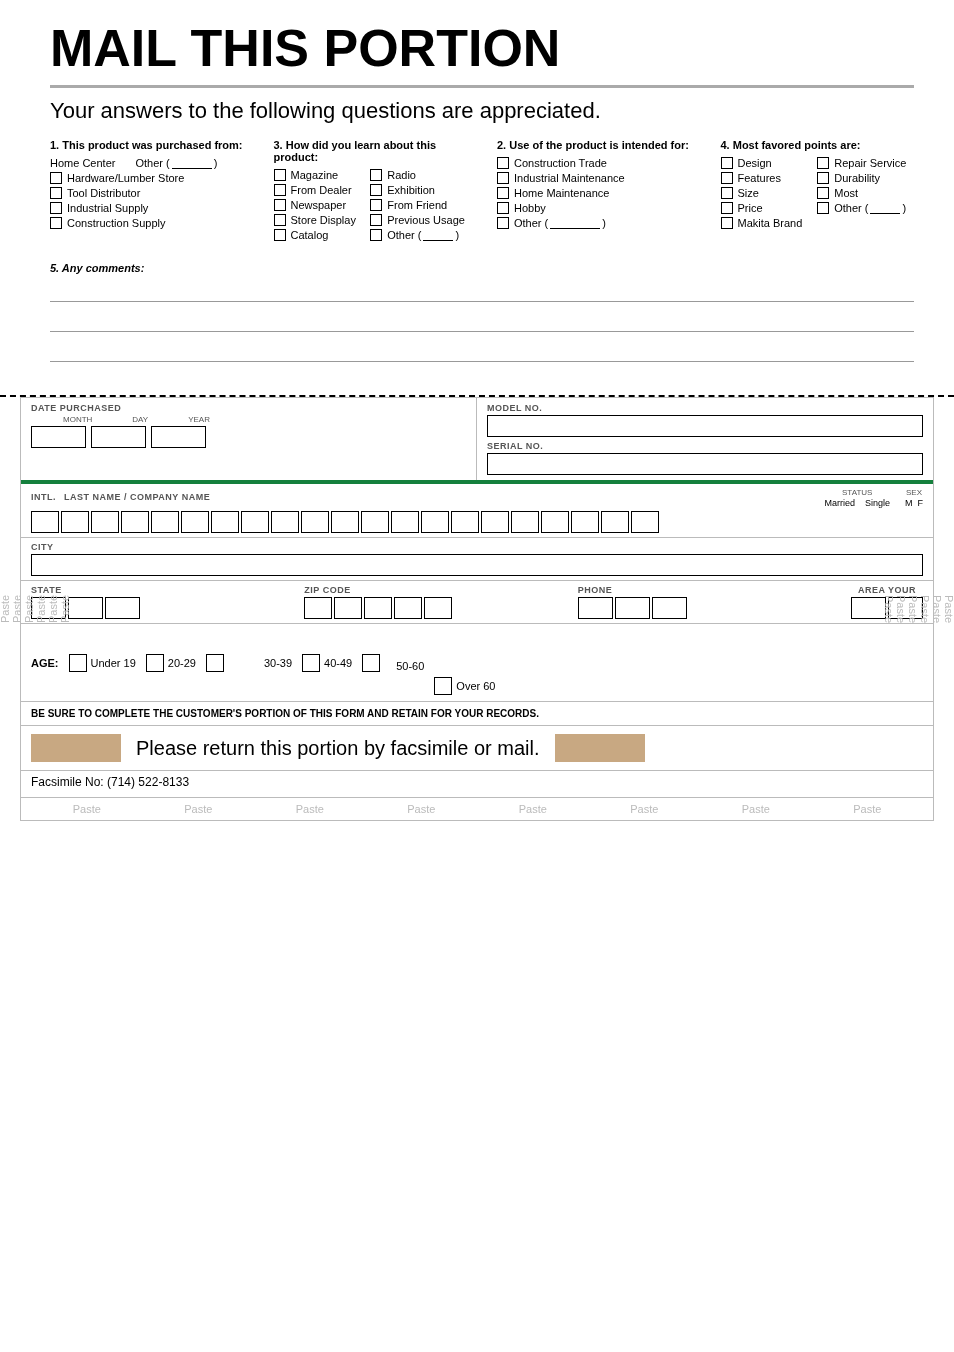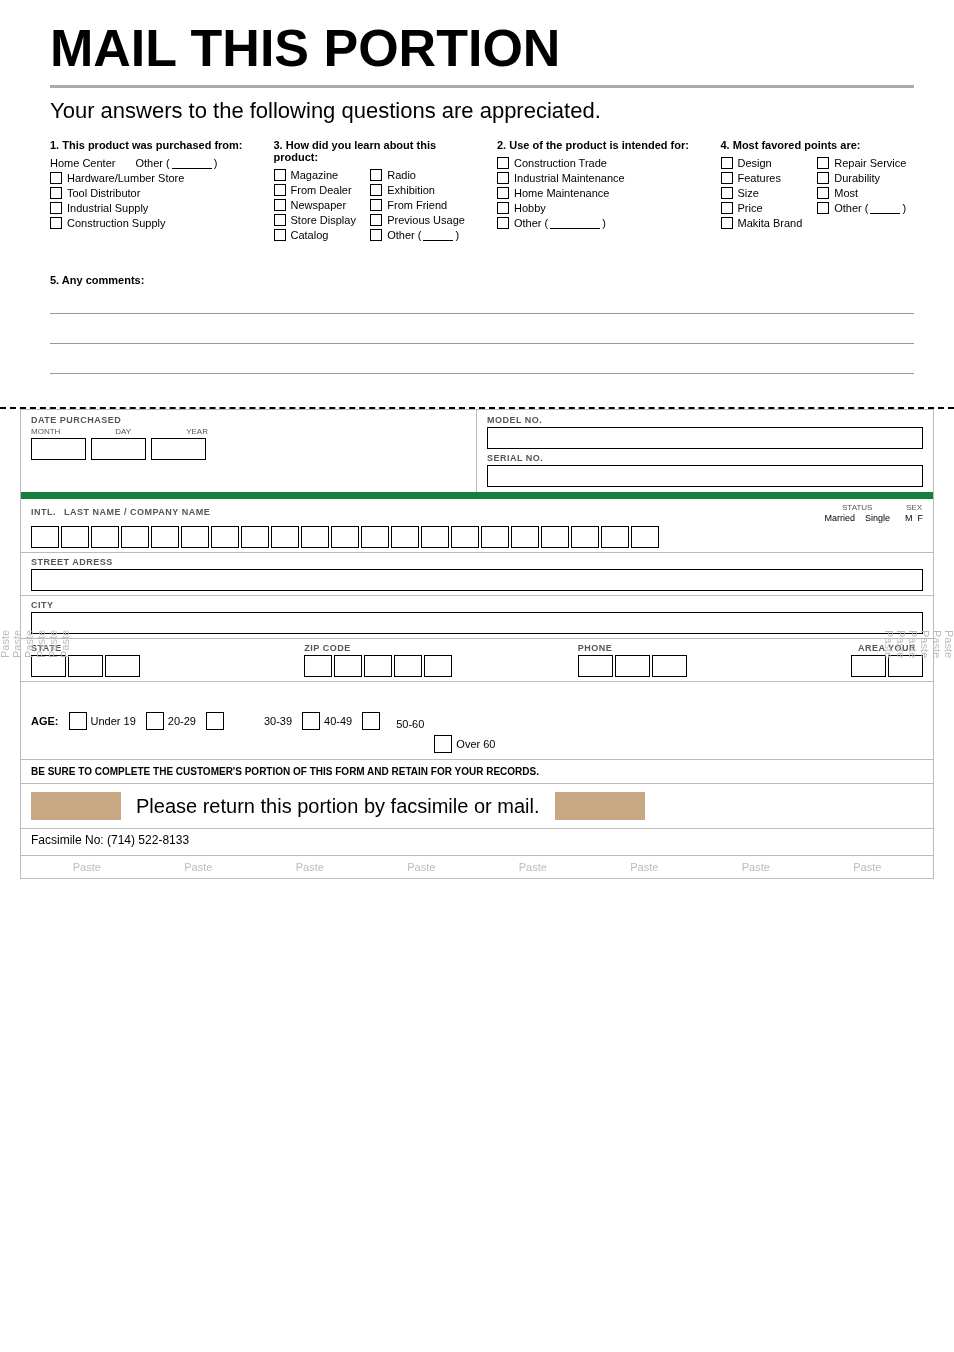"5. Any comments:" .comments-section { font-style: none -> italic; margin-top: 20px -> 8px }
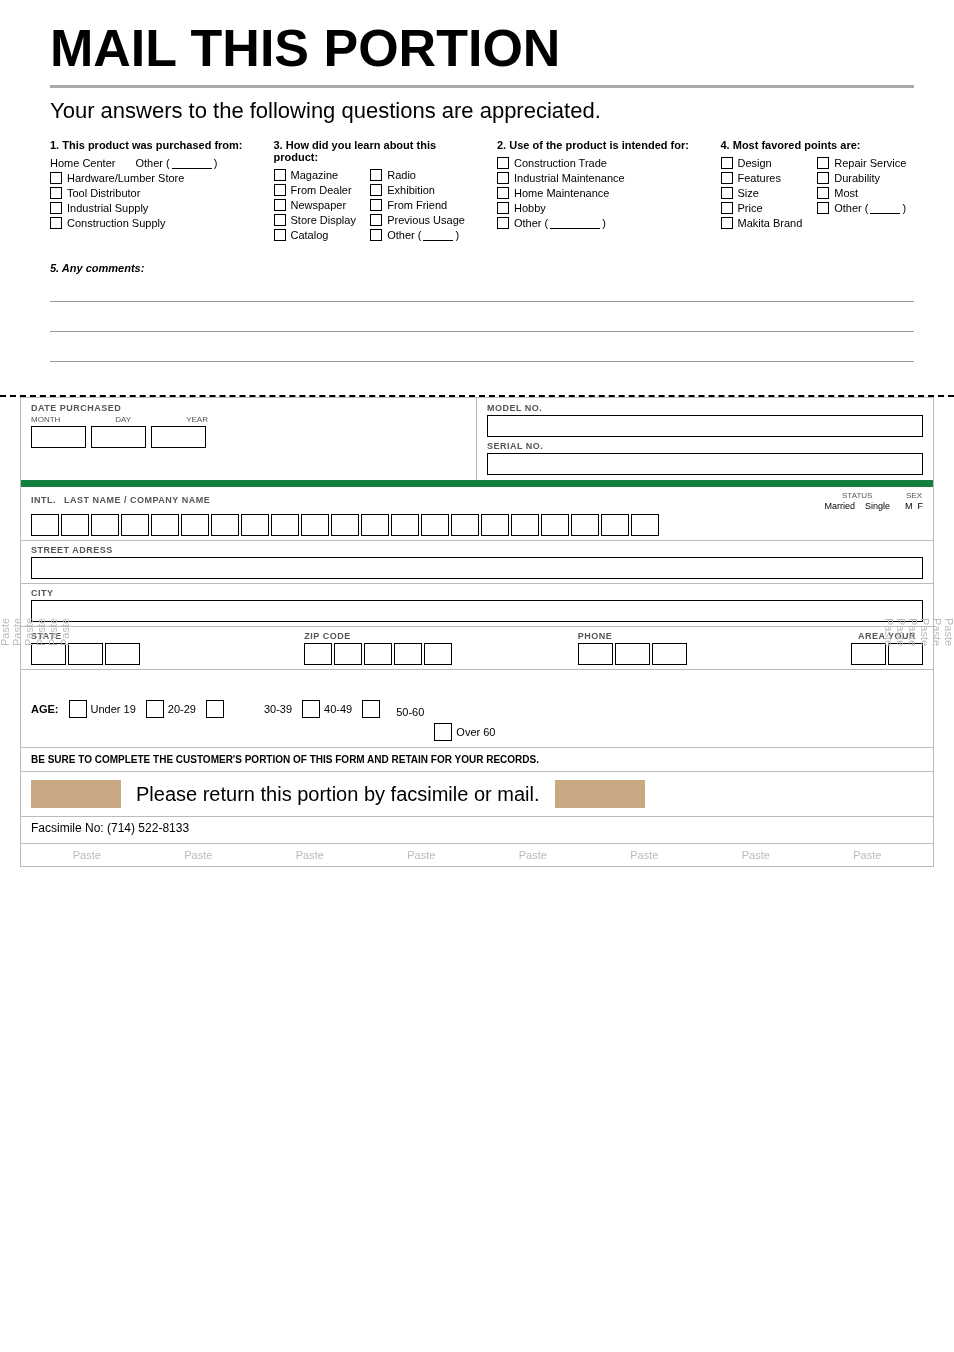"DATE PURCHASED" div { border-bottom: 7px solid #15803d -> 4px solid #15803d }
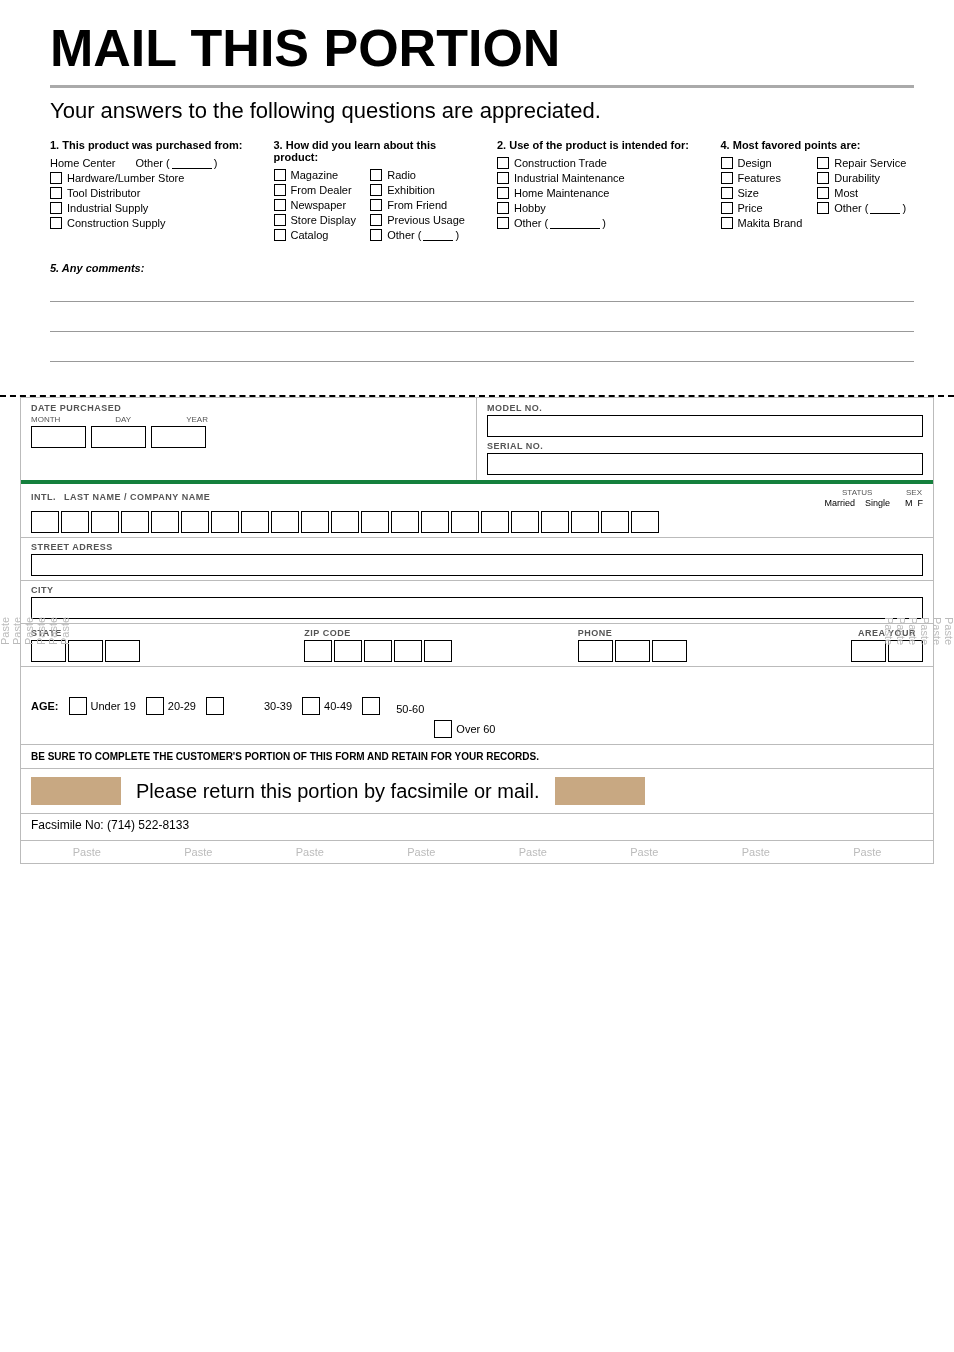"MONTH" div { gap: 25px -> 10px; margin-left: none -> 32px }
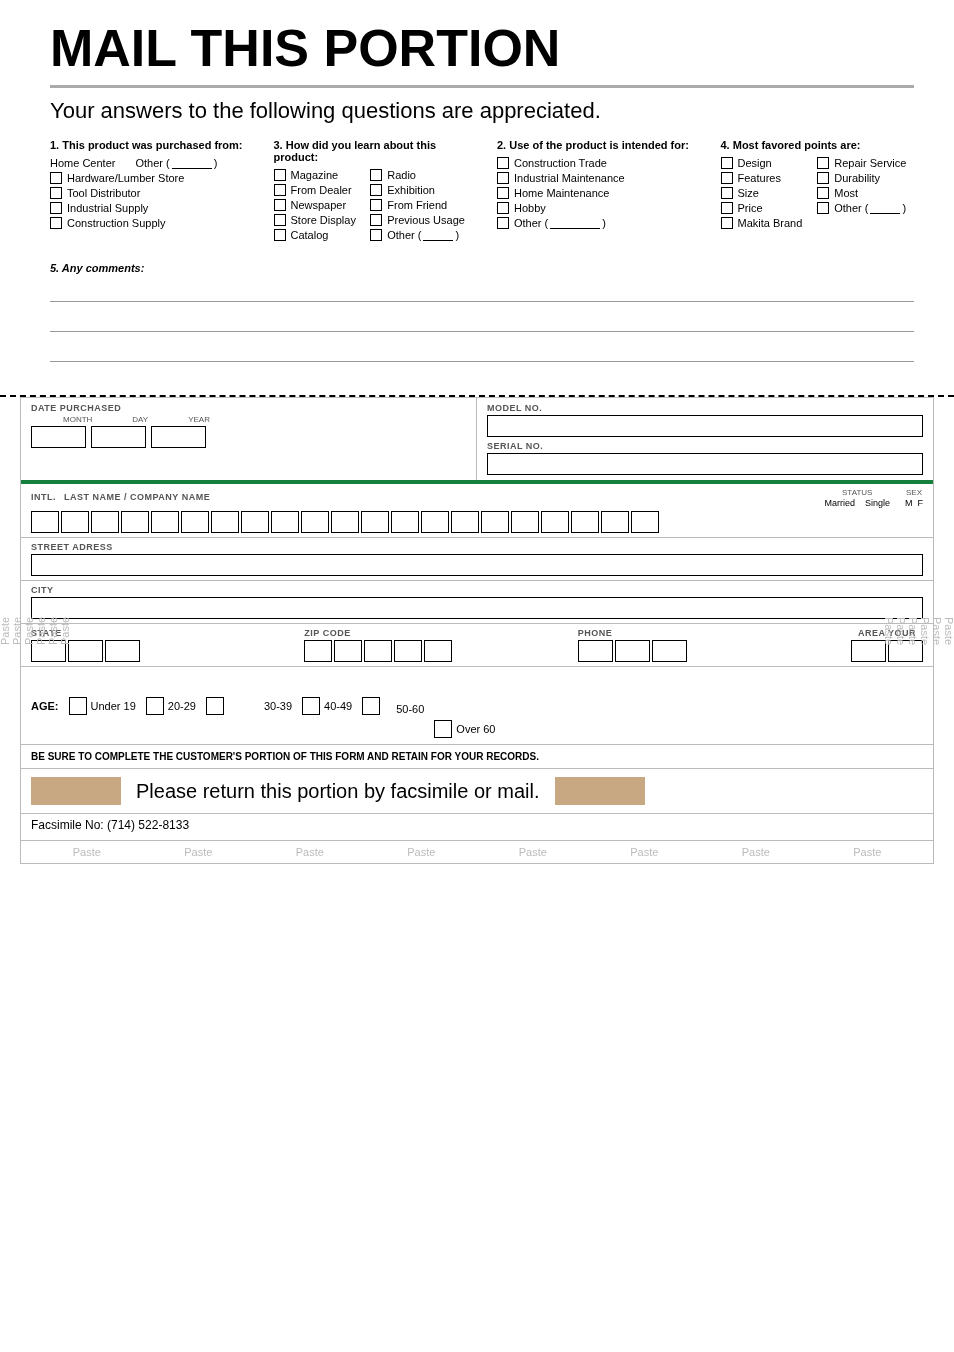"STREET ADRESS" div { html: <div> <div>STREET ADRESS</div> <div></div> </div> -> none }
